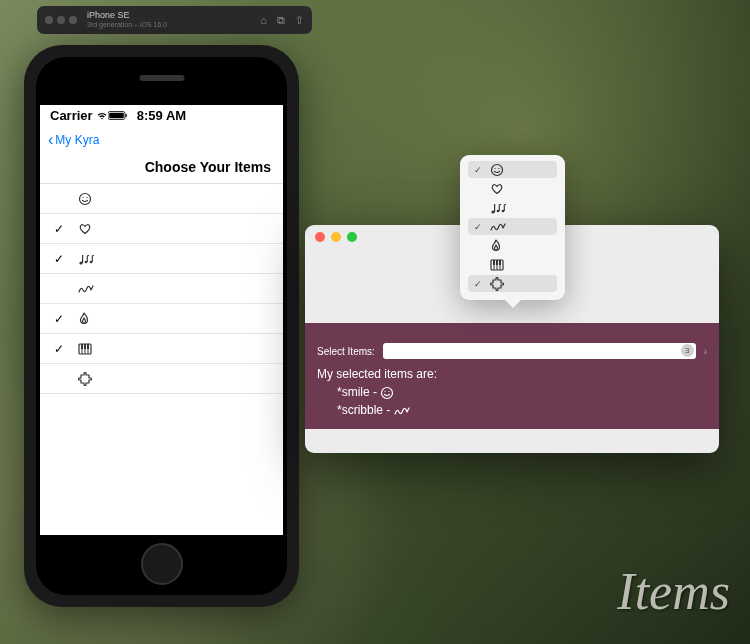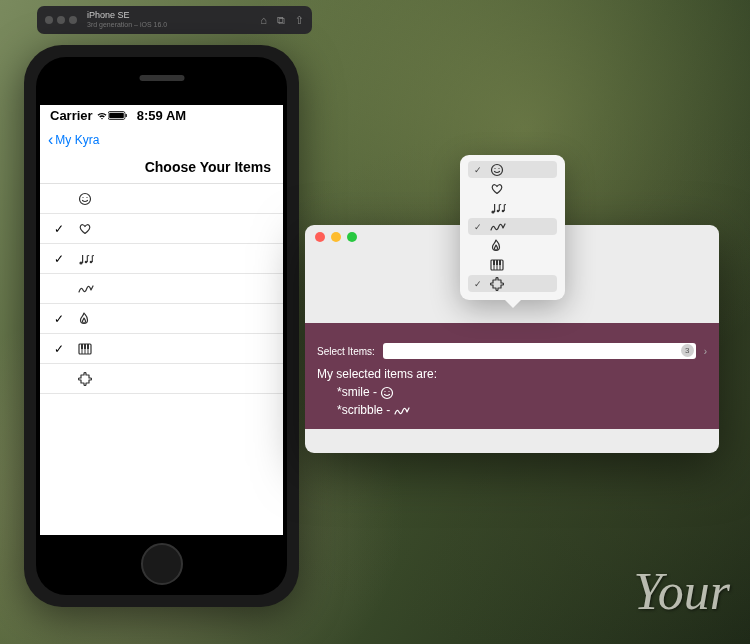"Your" div.l2 { text: Your -> Items }
